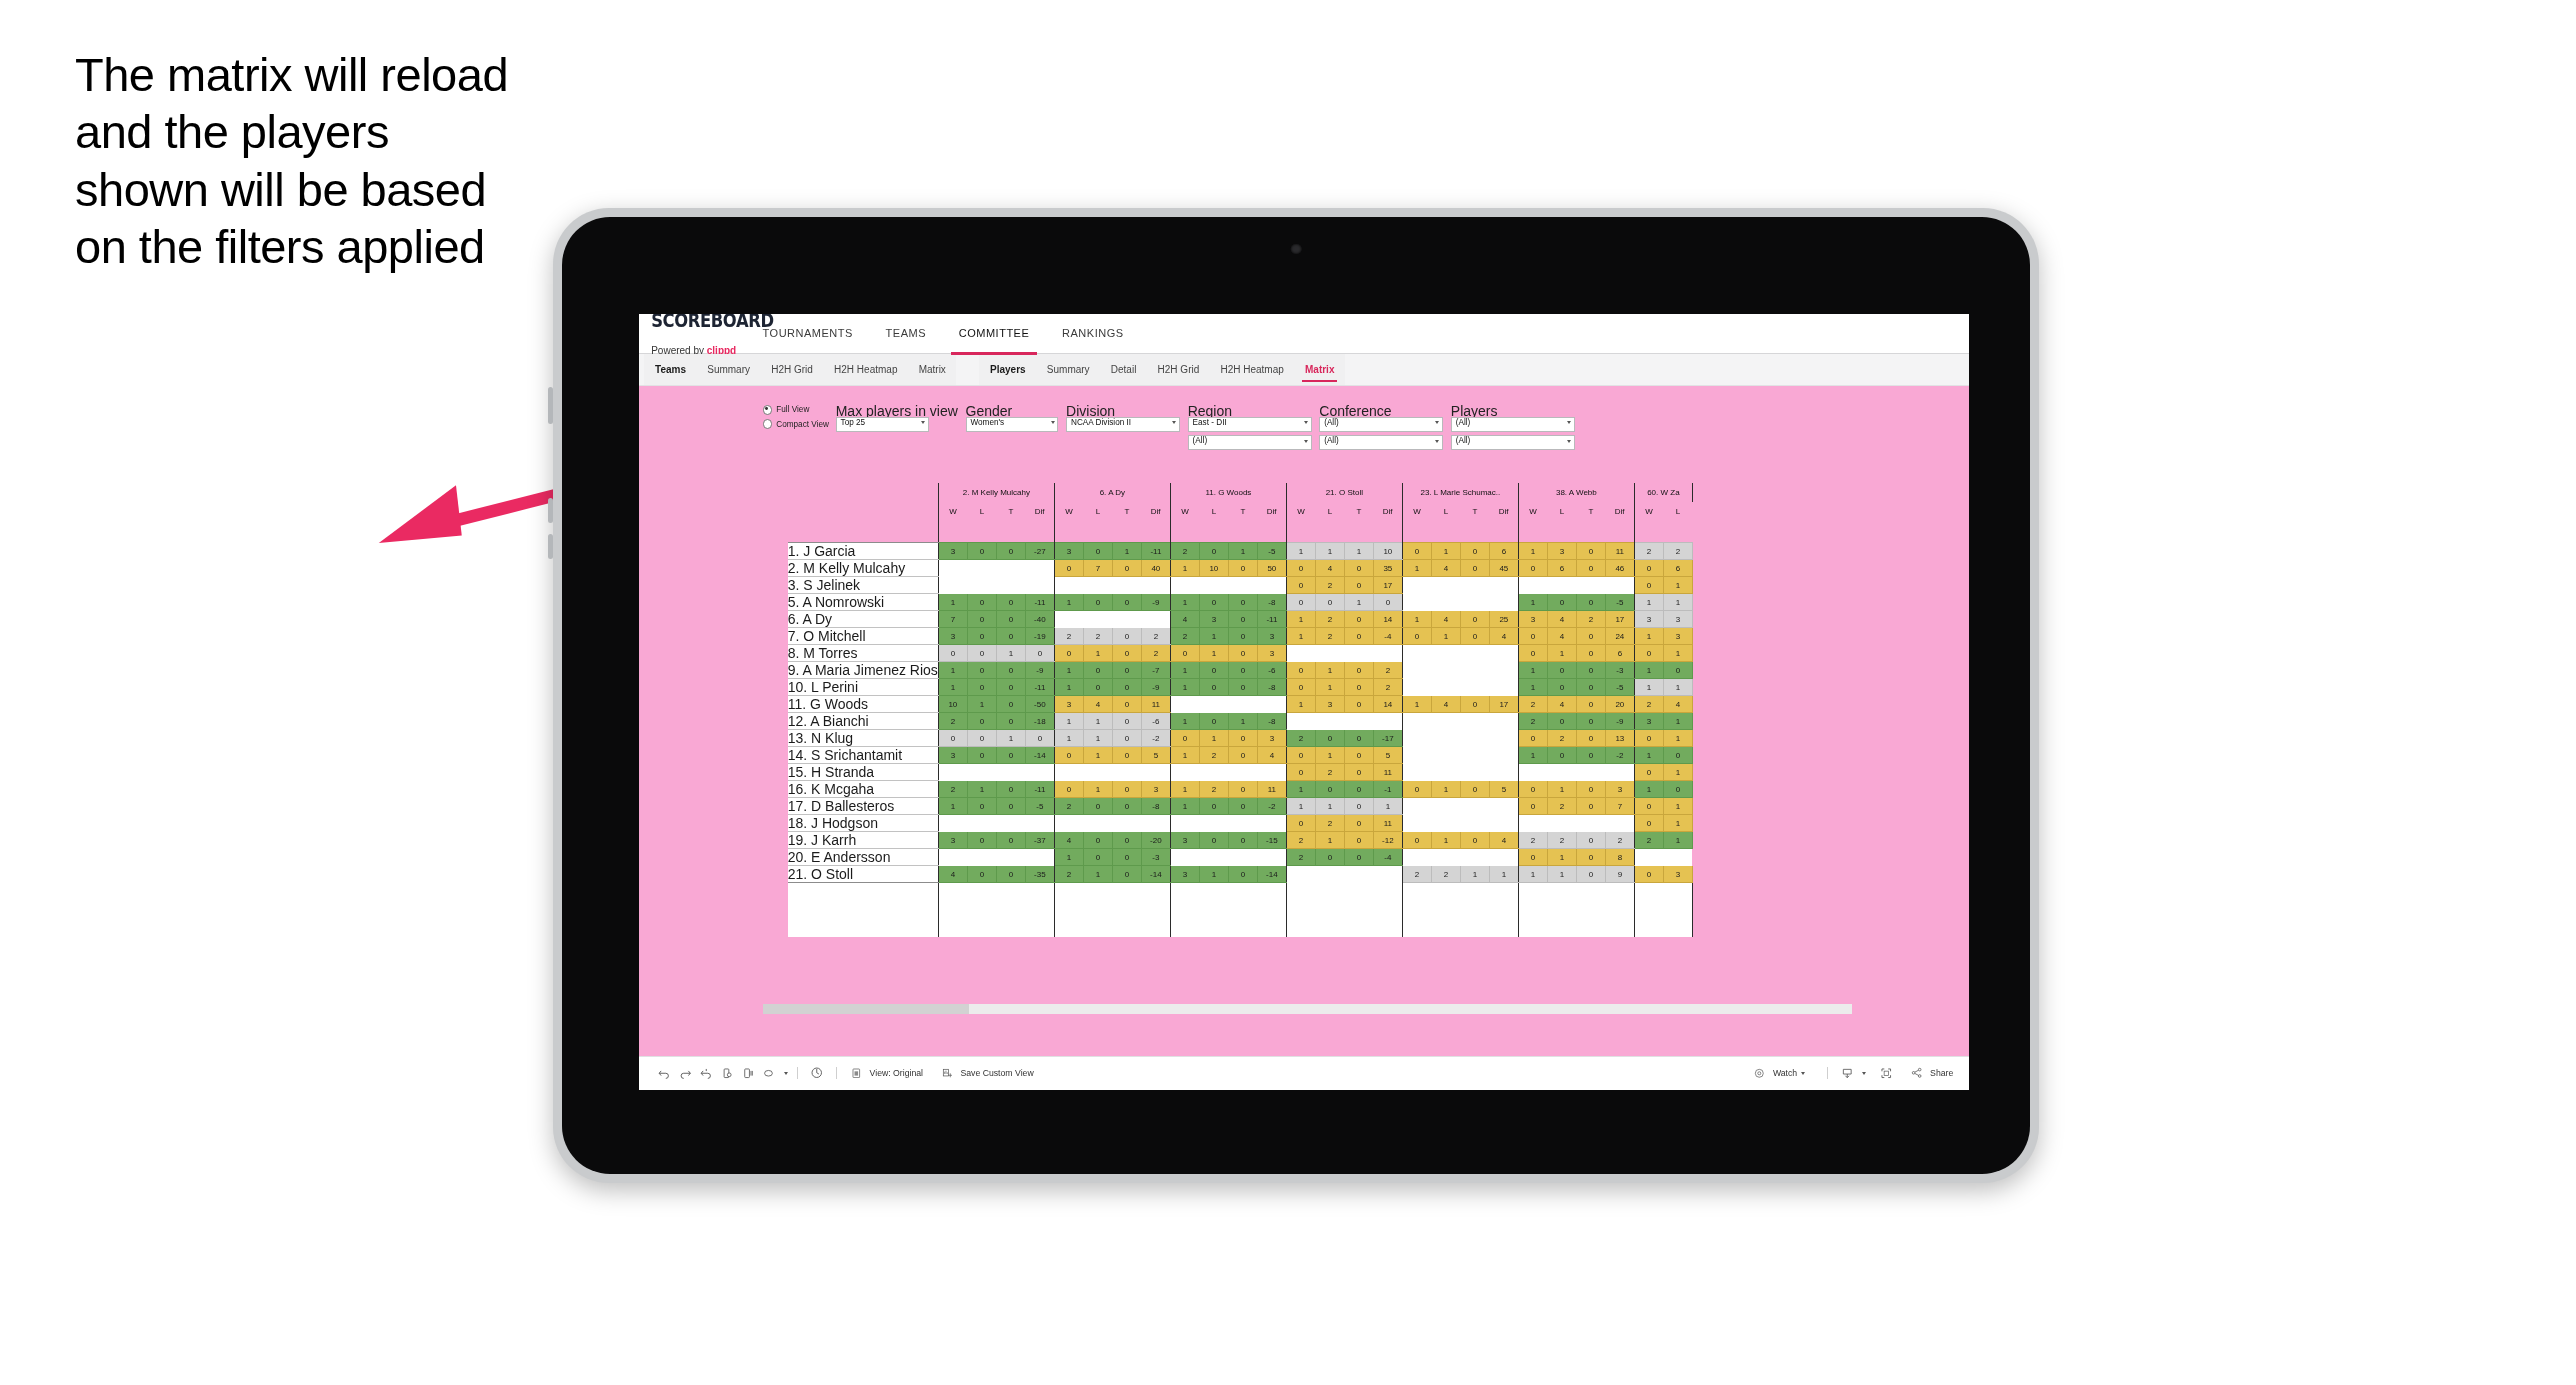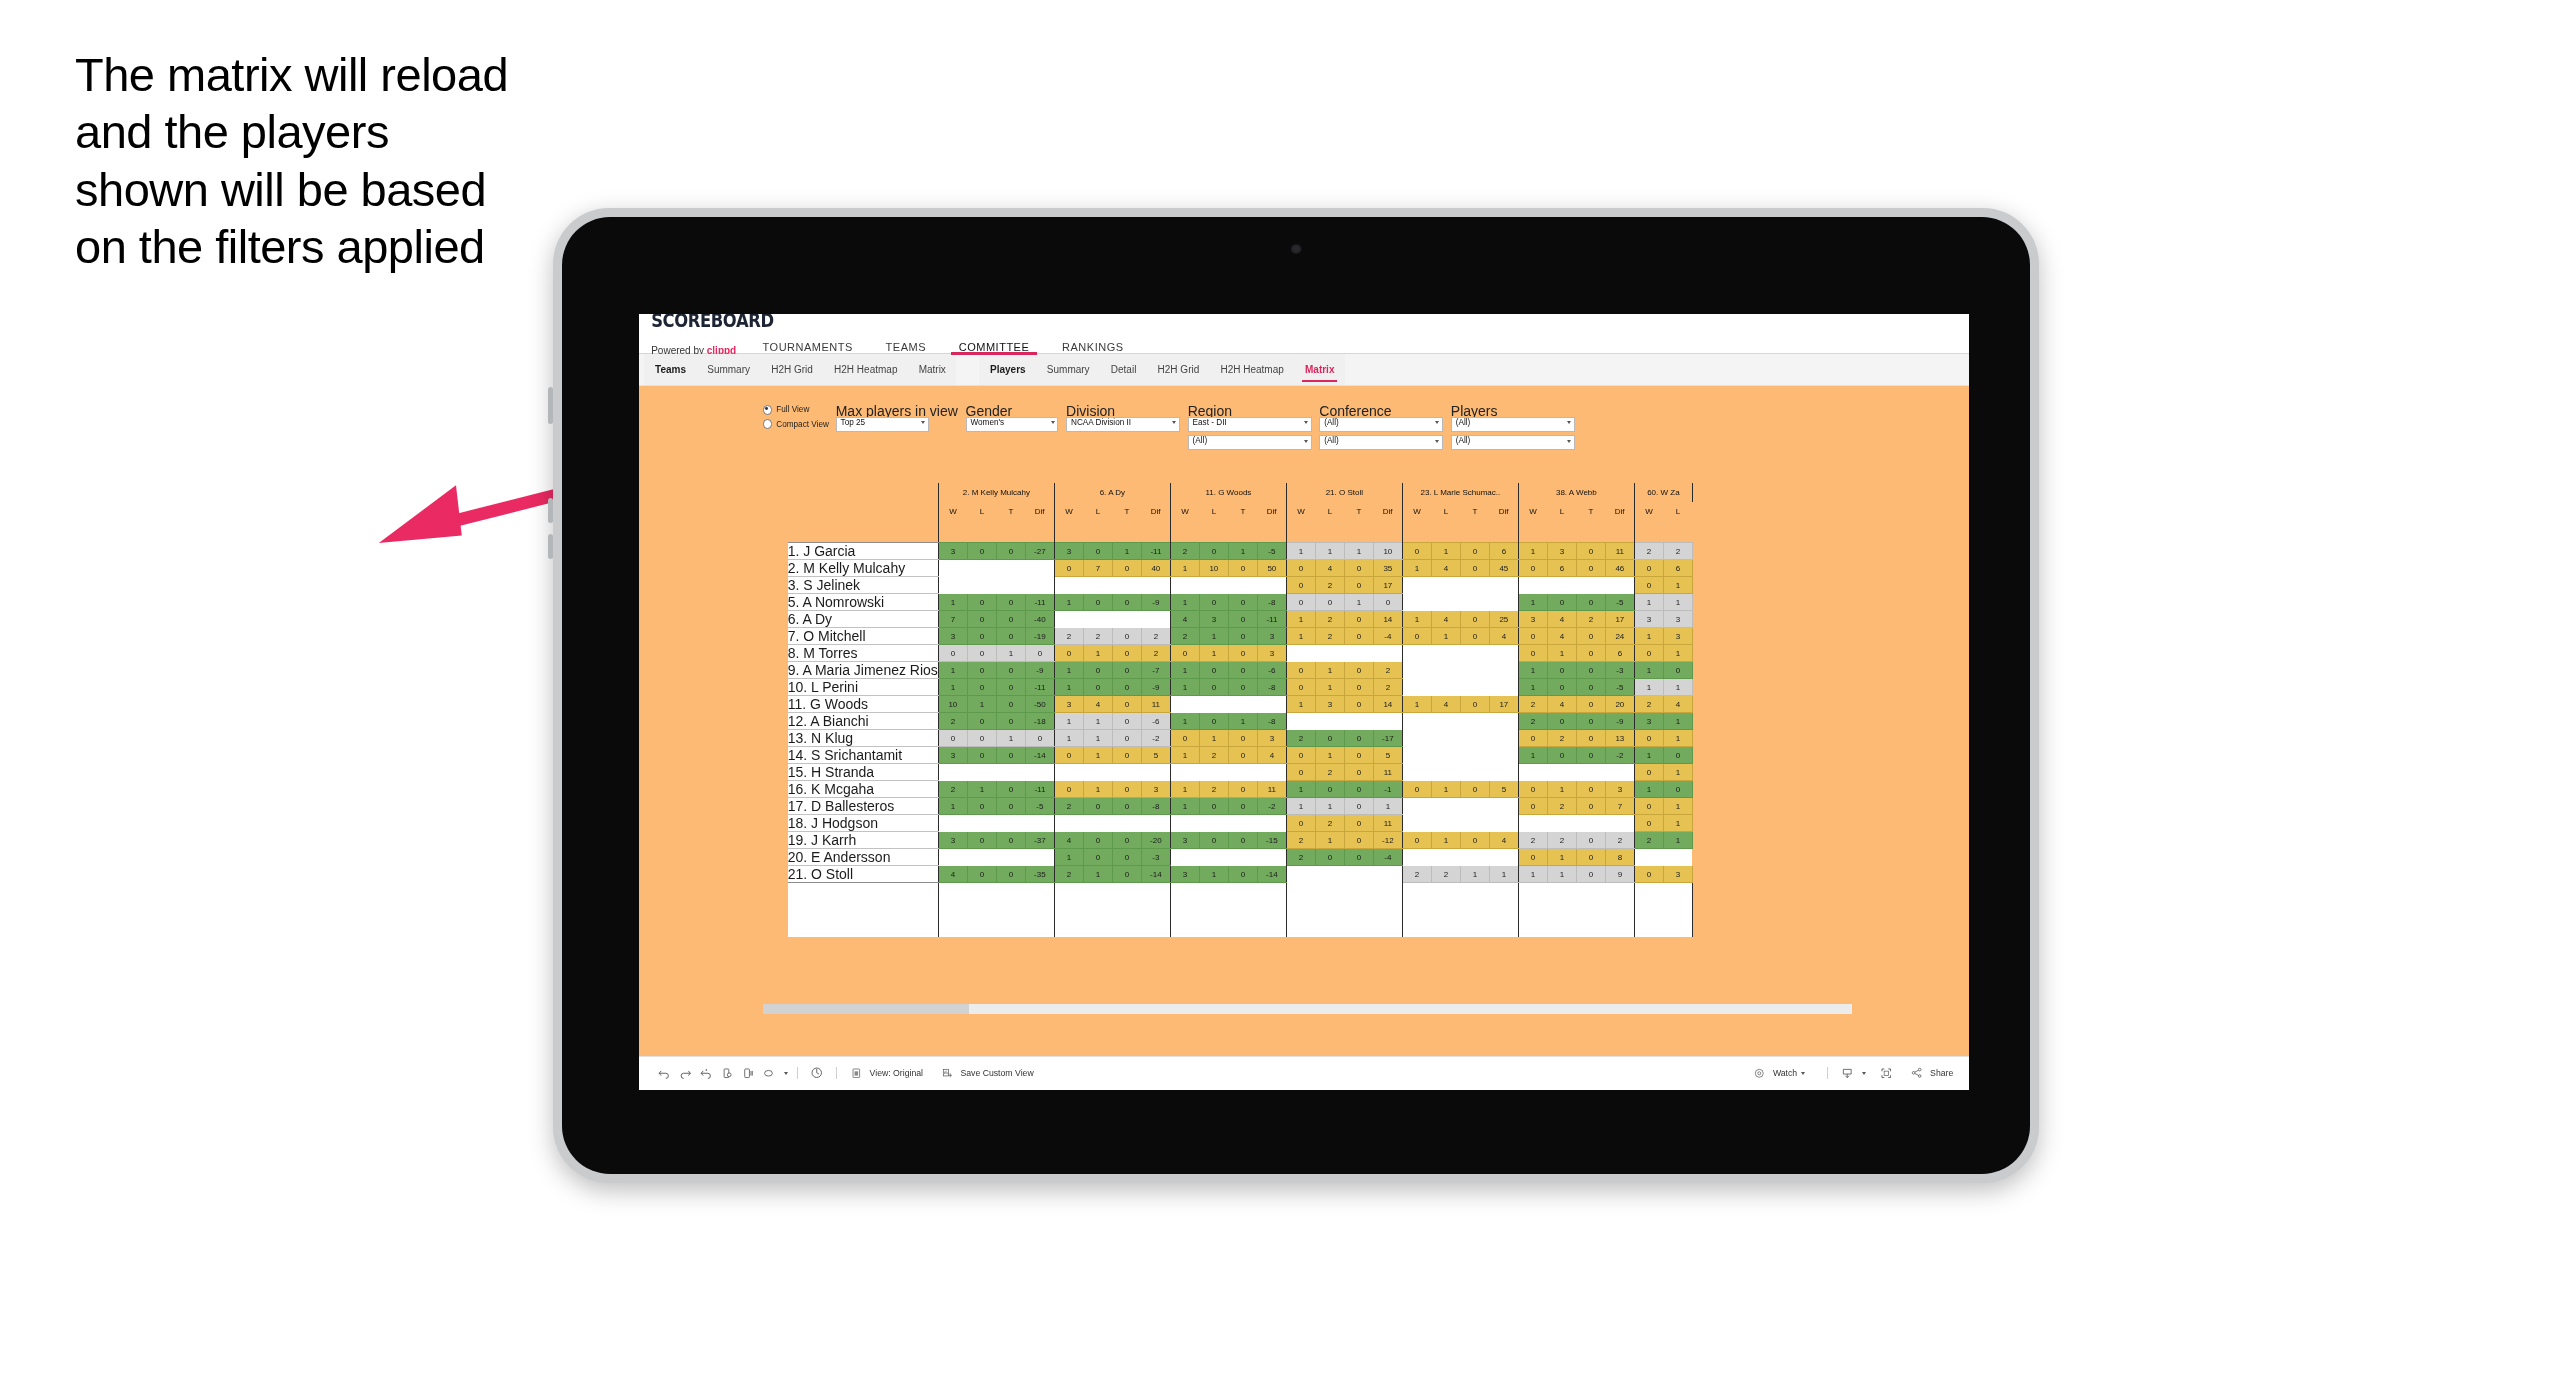"TOURNAMENTS" .topnav .tnitem { align-items: flex-end -> center }
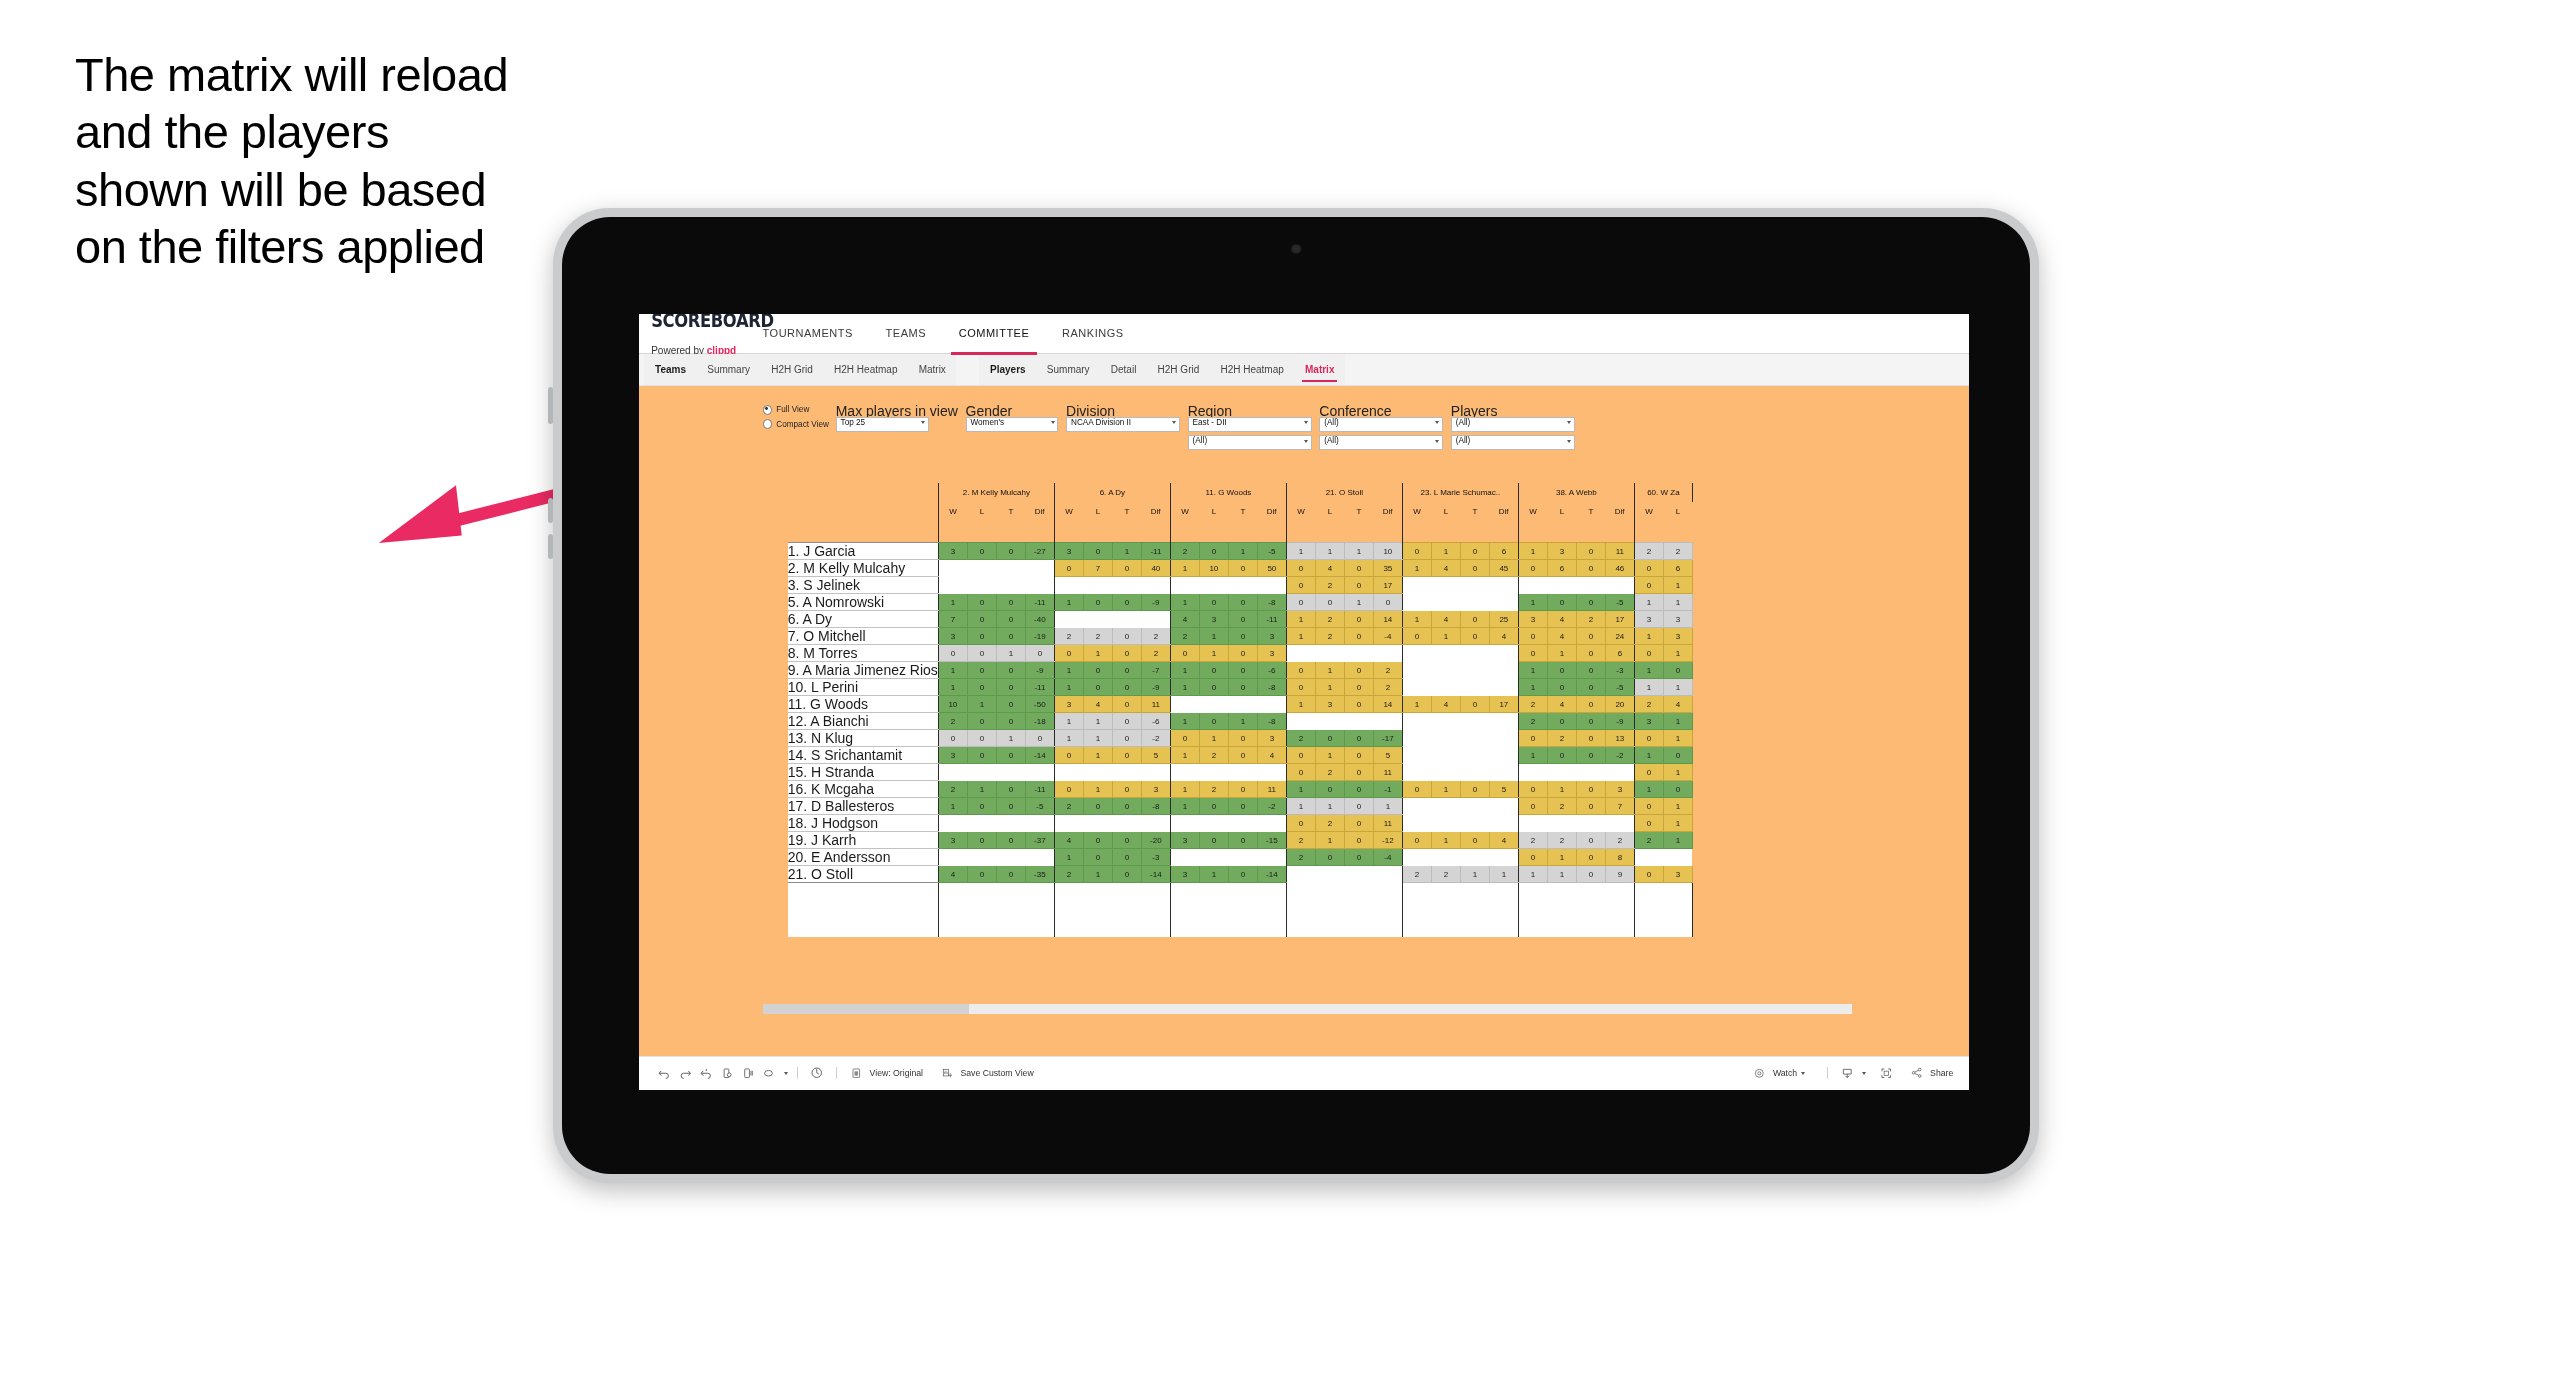"Full View" #sheet { background: #fdba74 -> #f9a8d4 }
